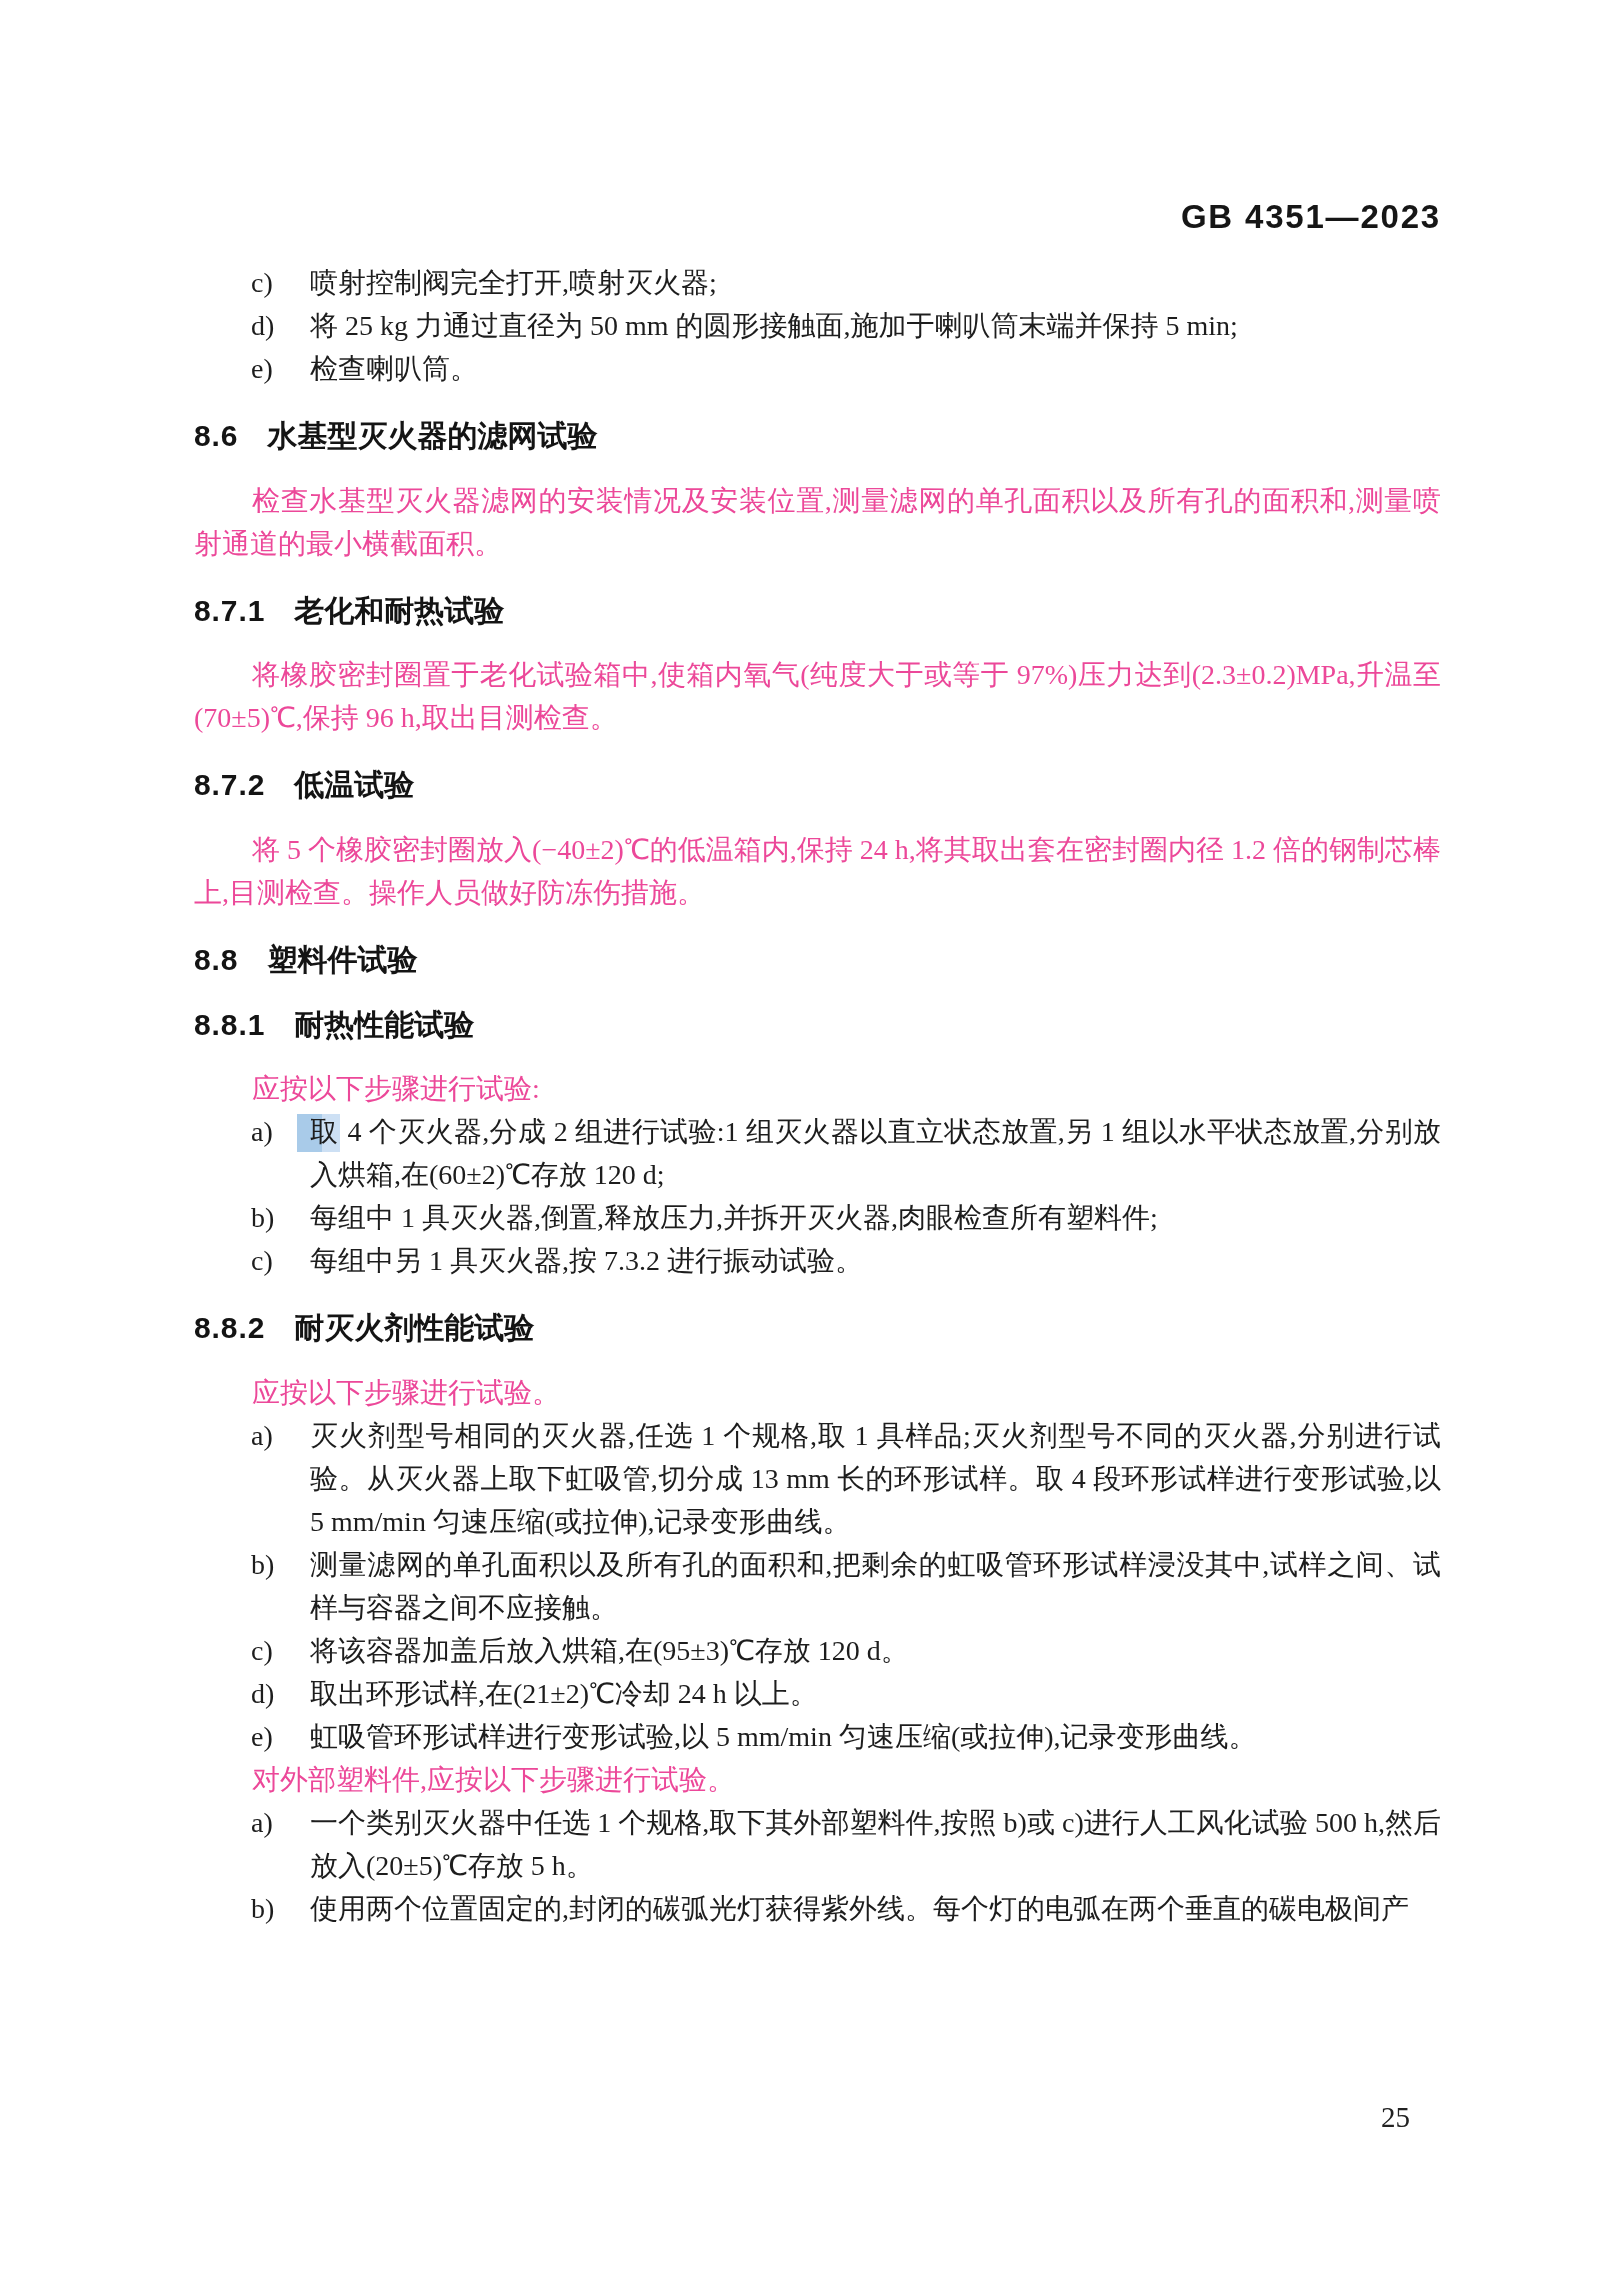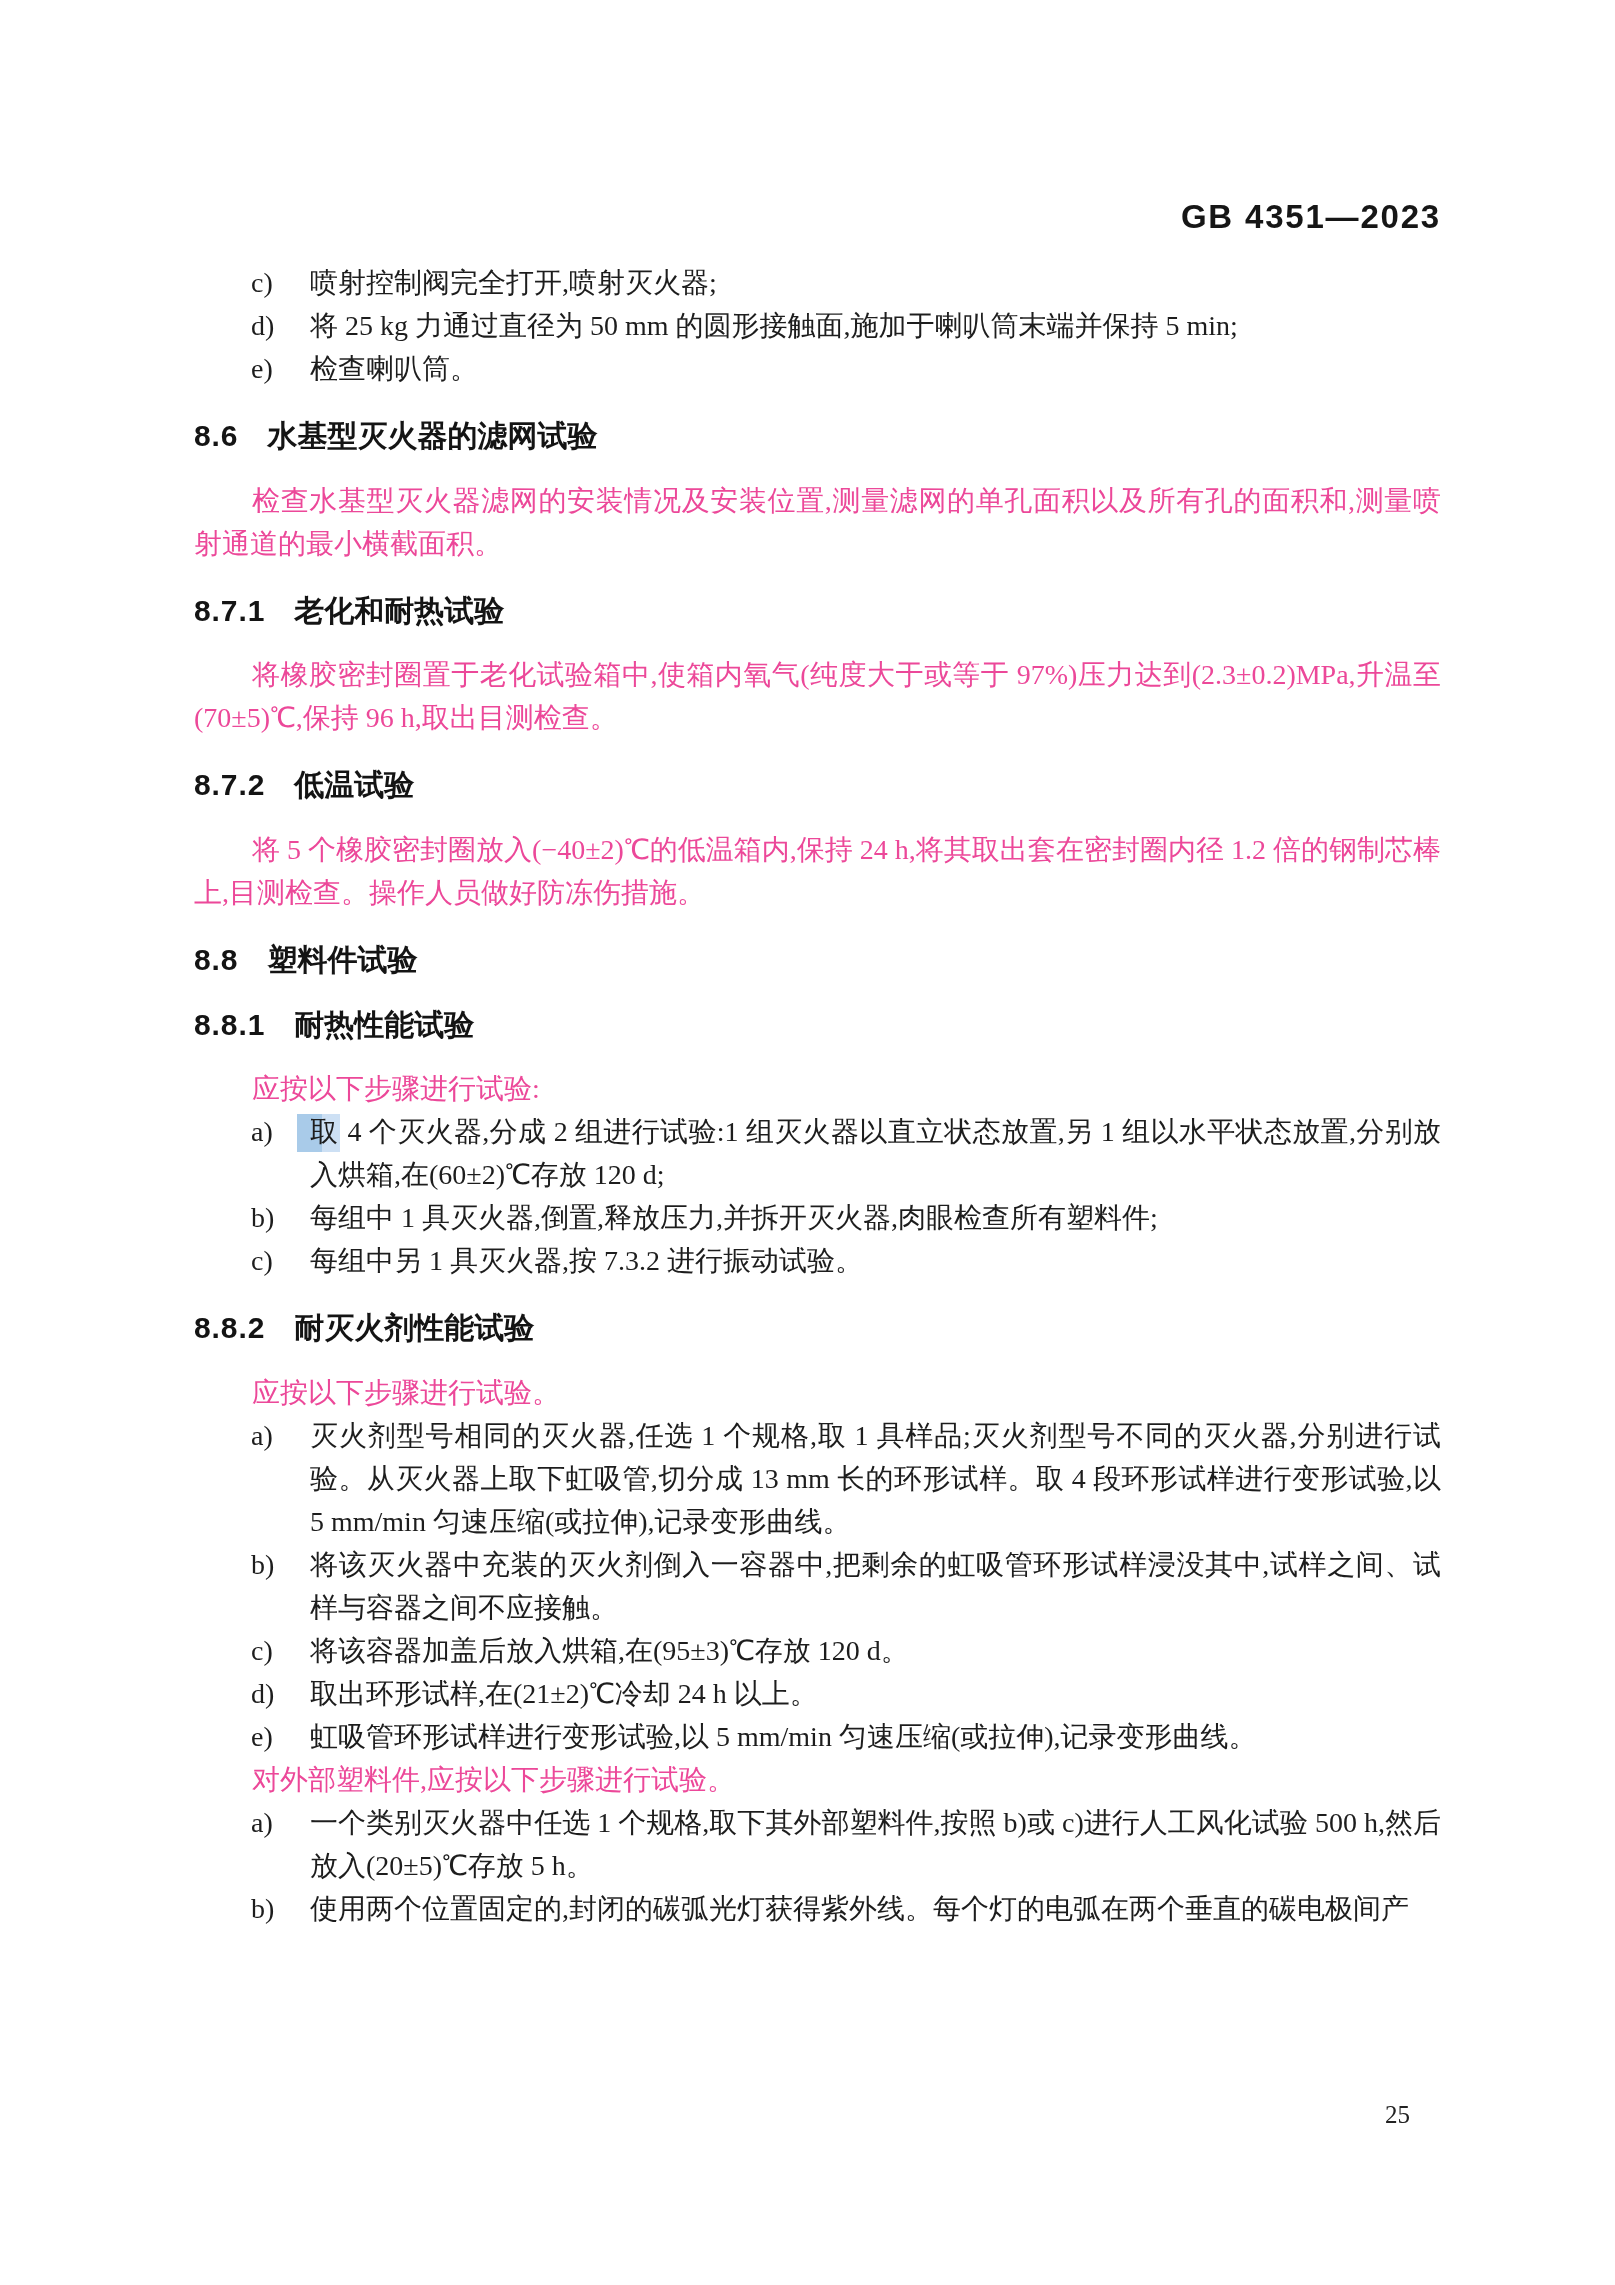"将该灭火器中充装的灭火剂倒入一容器中,把剩余的虹吸管环形试样浸没其中,试样之间、" span { text: 将该灭火器中充装的灭火剂倒入一容器中 -> 测量滤网的单孔面积以及所有孔的面积和 }
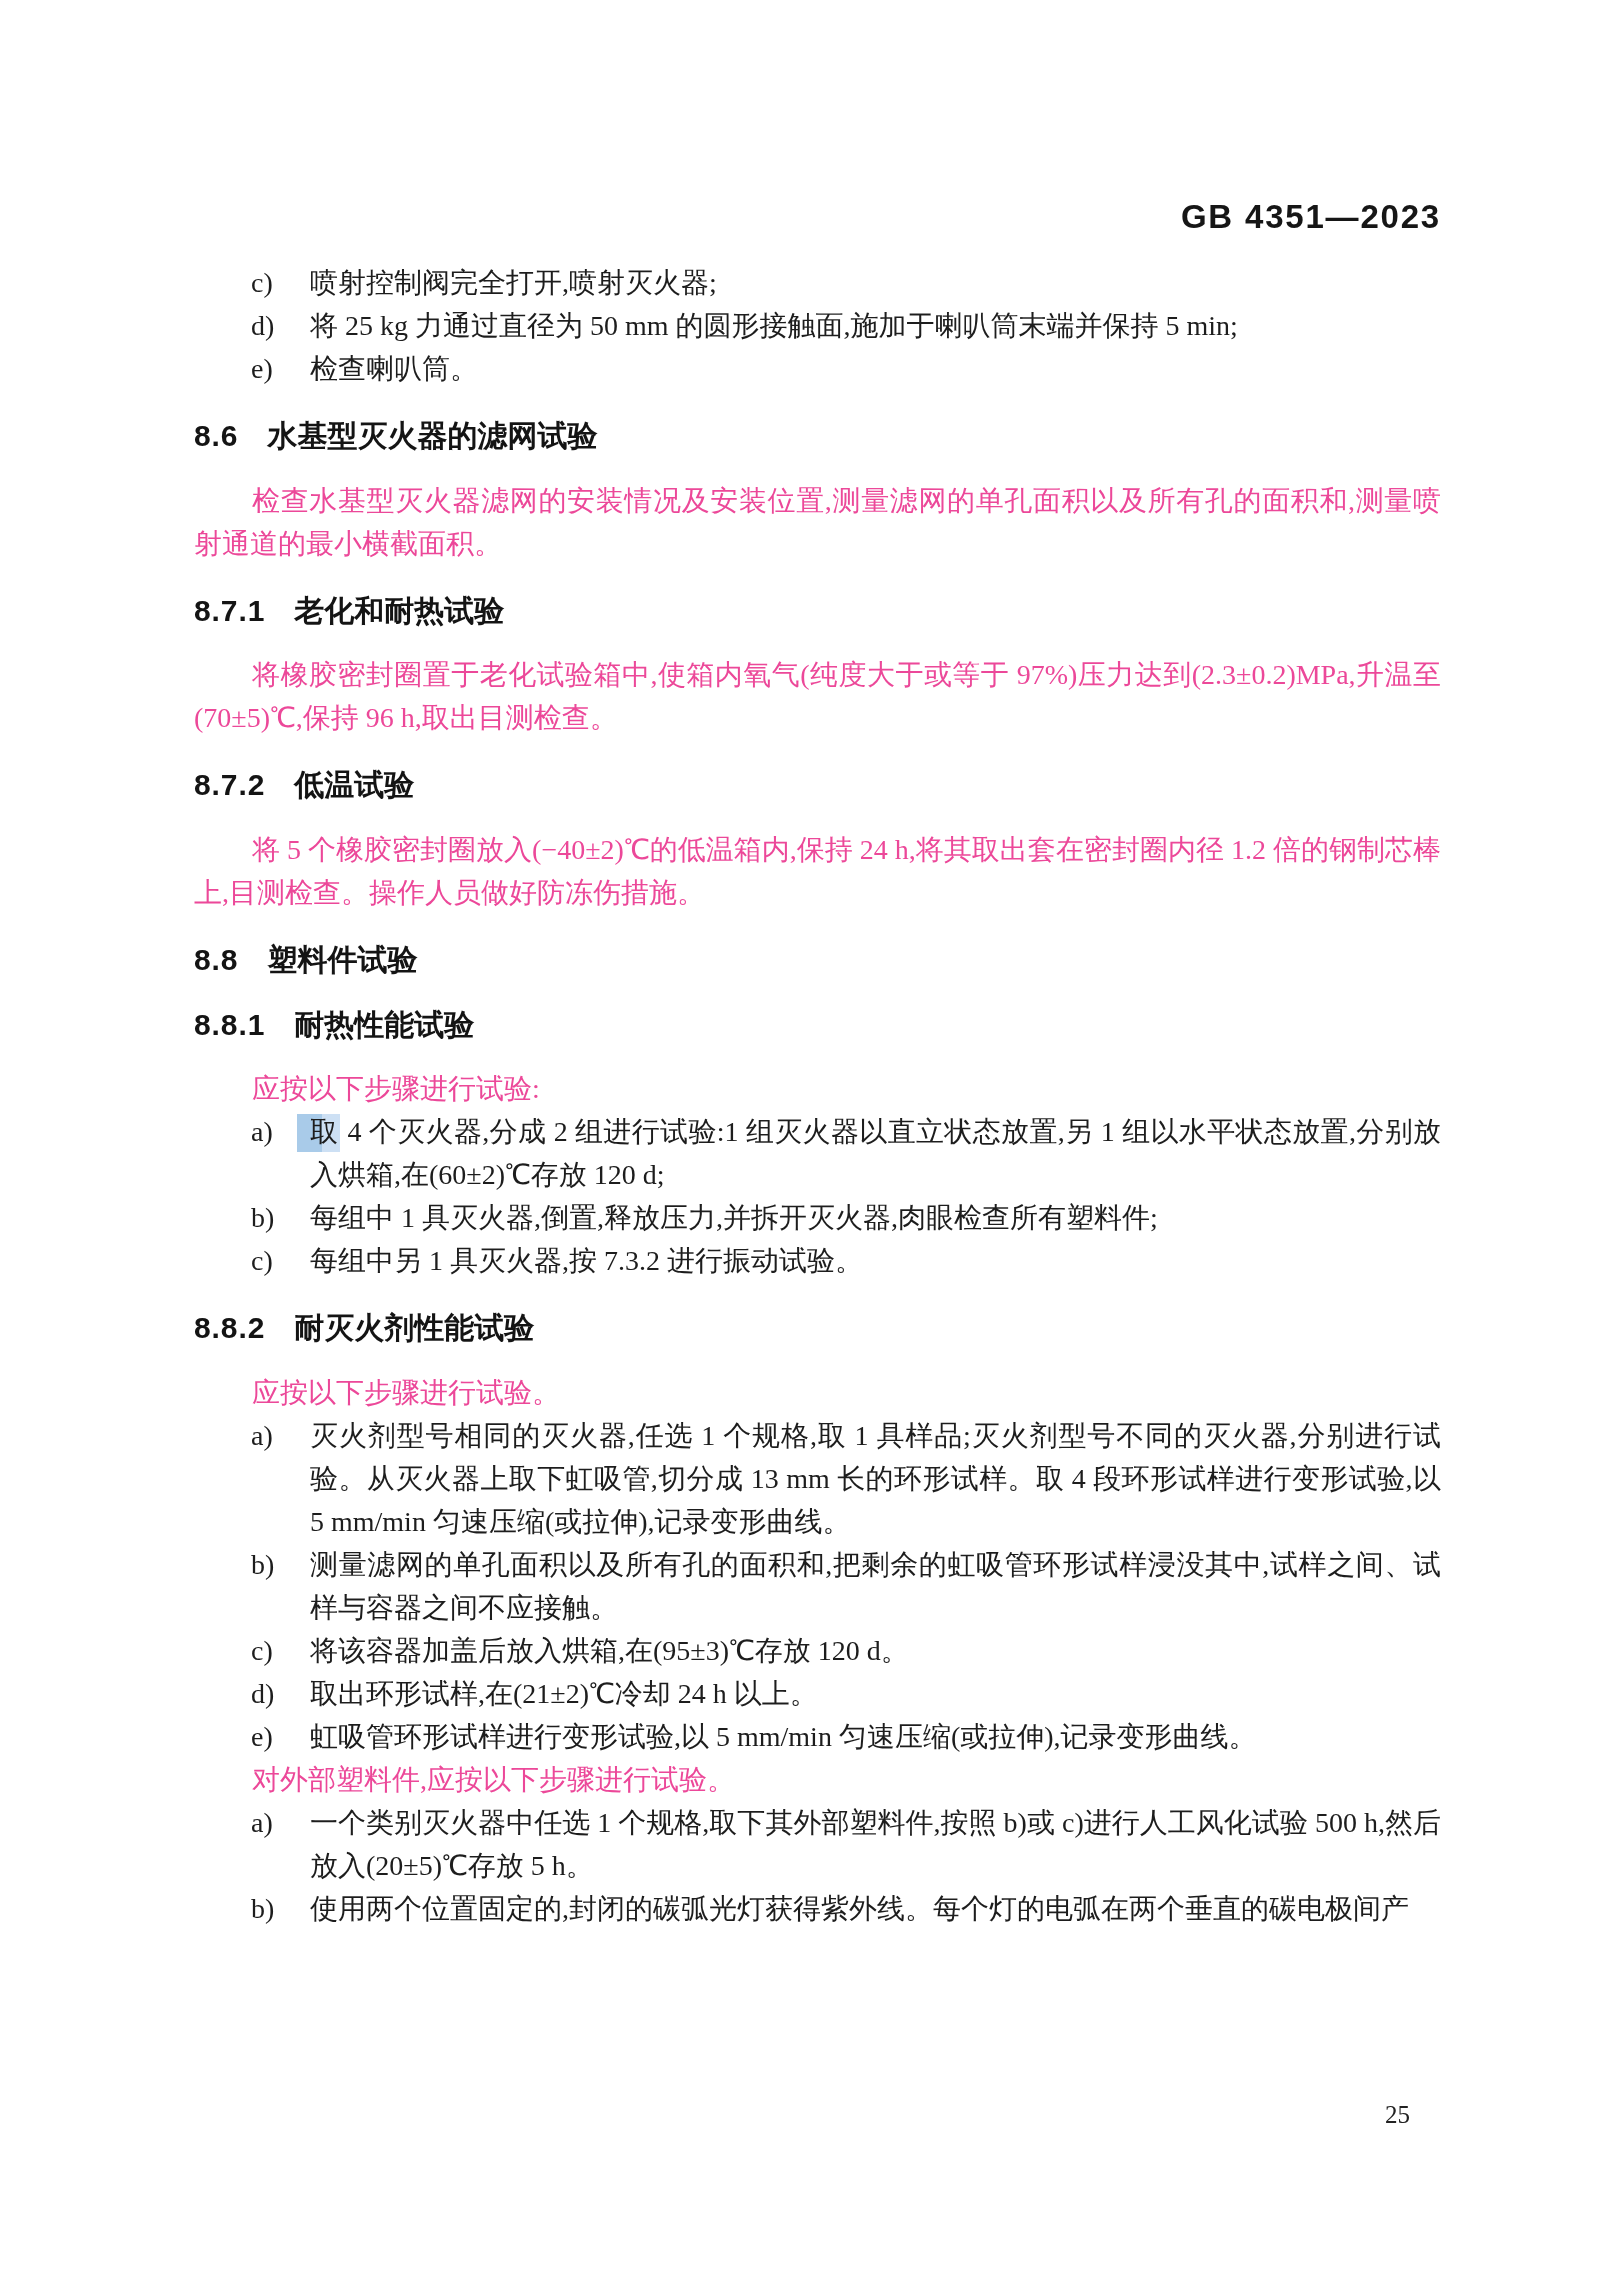"25" .page-number { font-size: 25px -> 29px }
